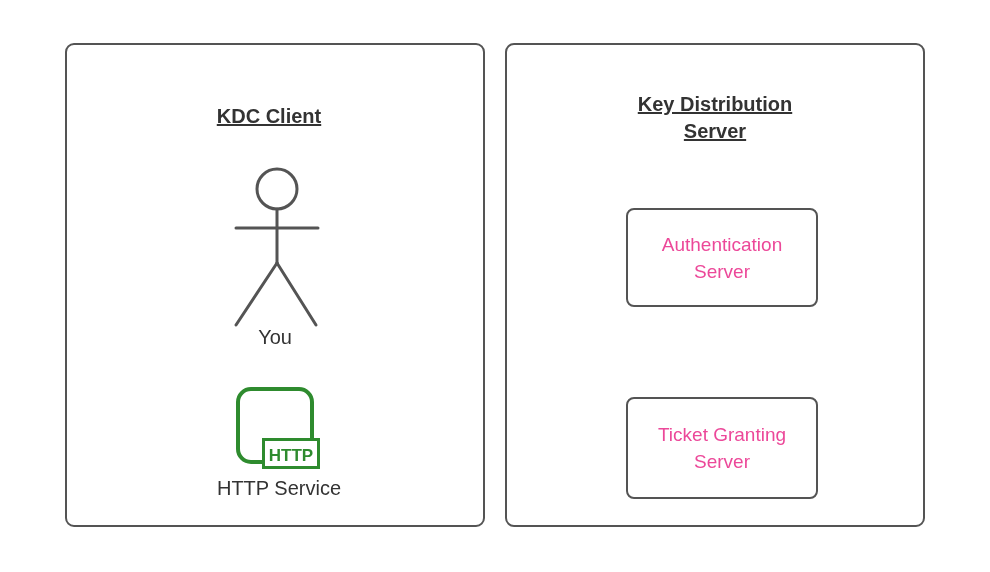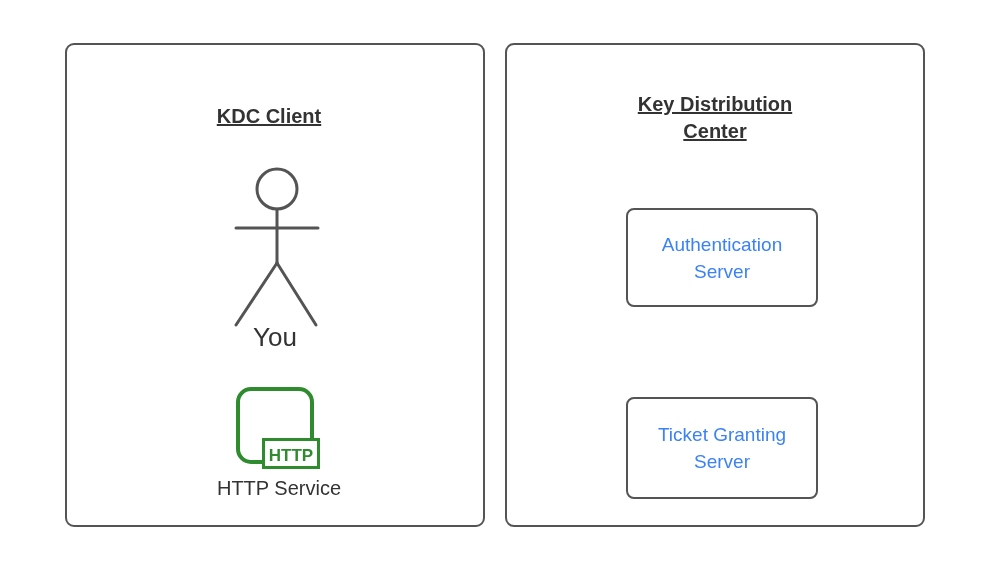"Key Distribution Center" h2.panel-title { text: Center -> Server }
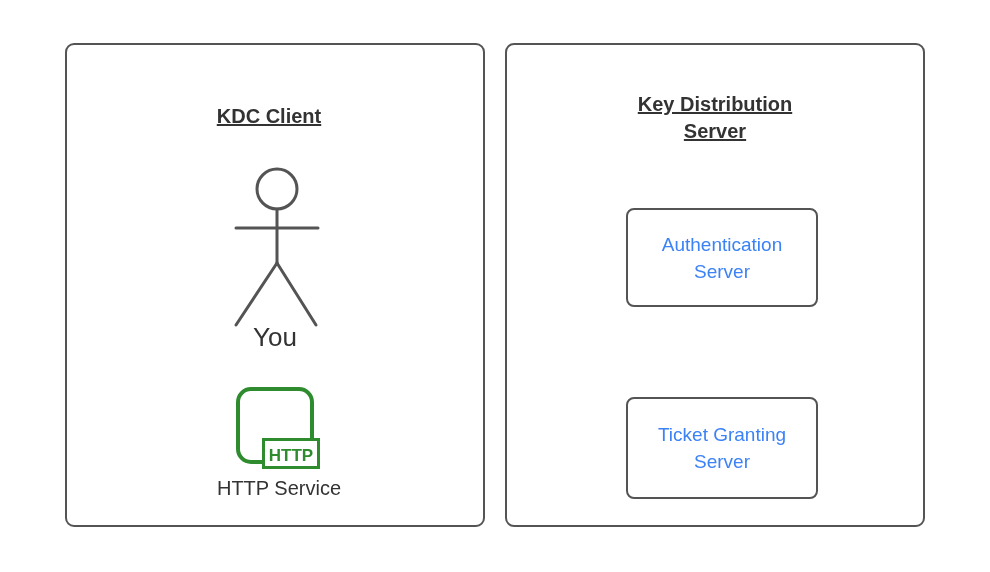"Authentication Server" .server-box { color: #3b82f6 -> #ec4899 }
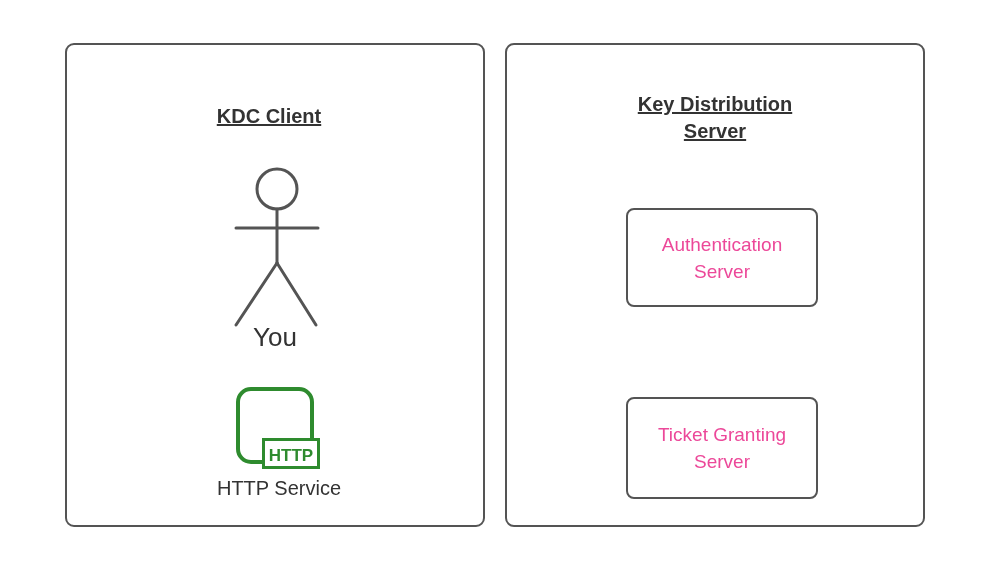"You" .actor-label { font-size: 26px -> 20px }
